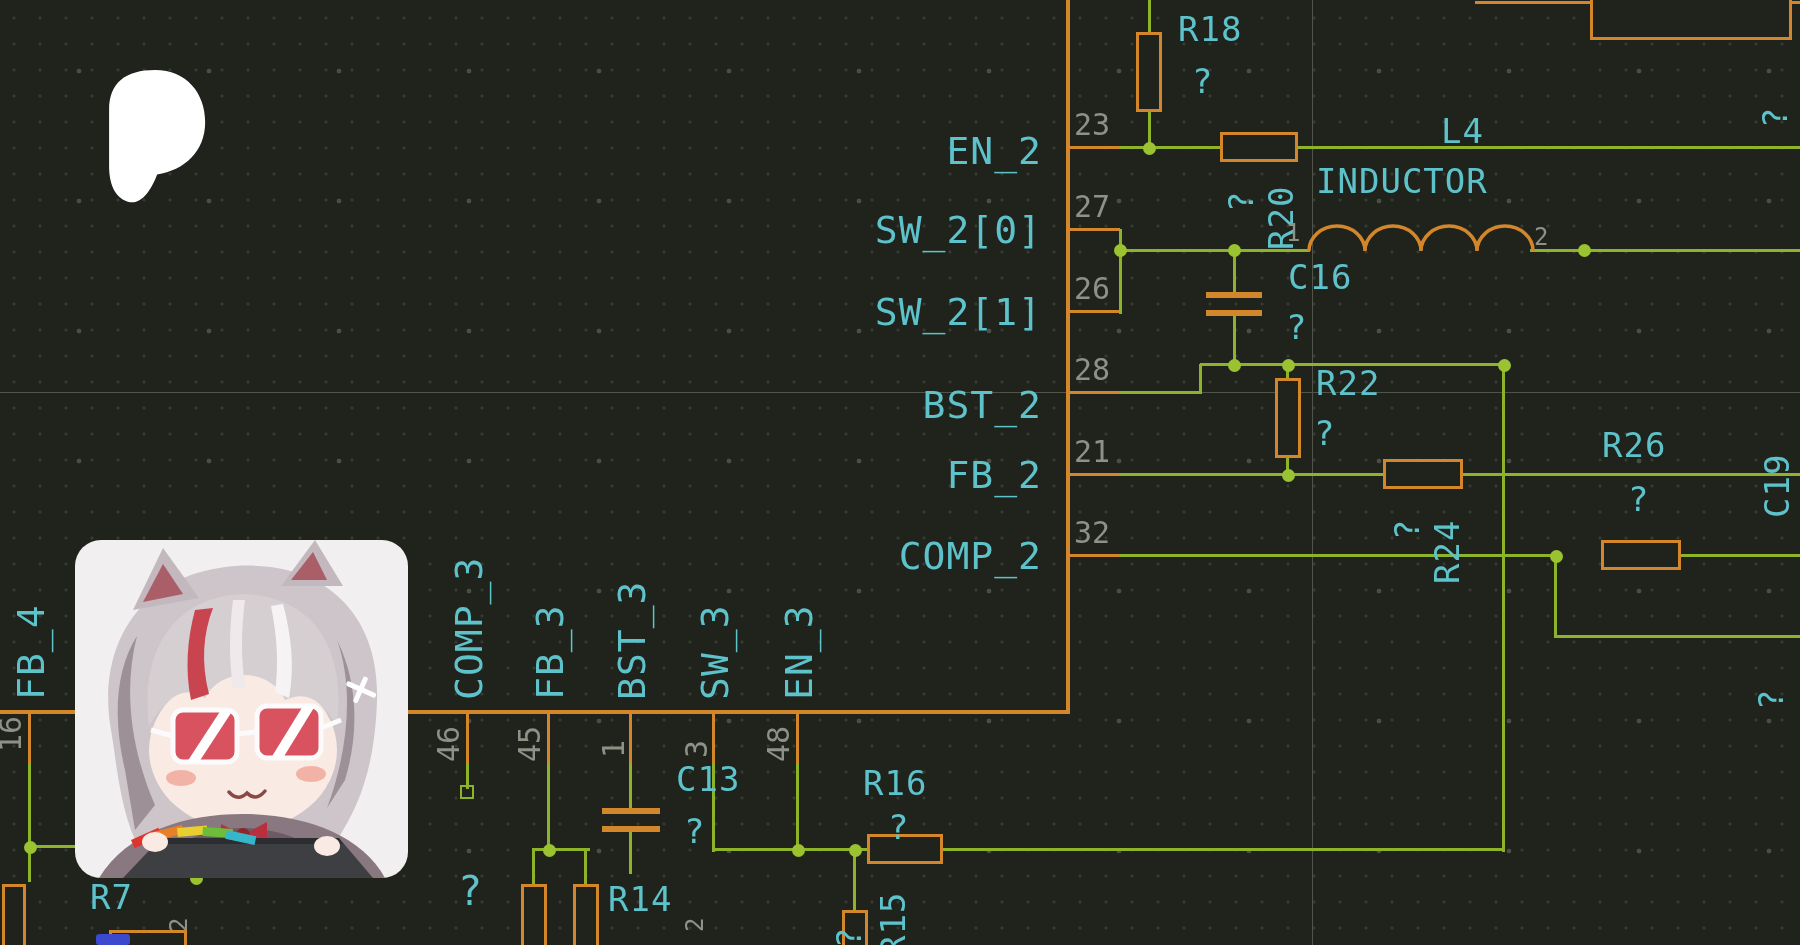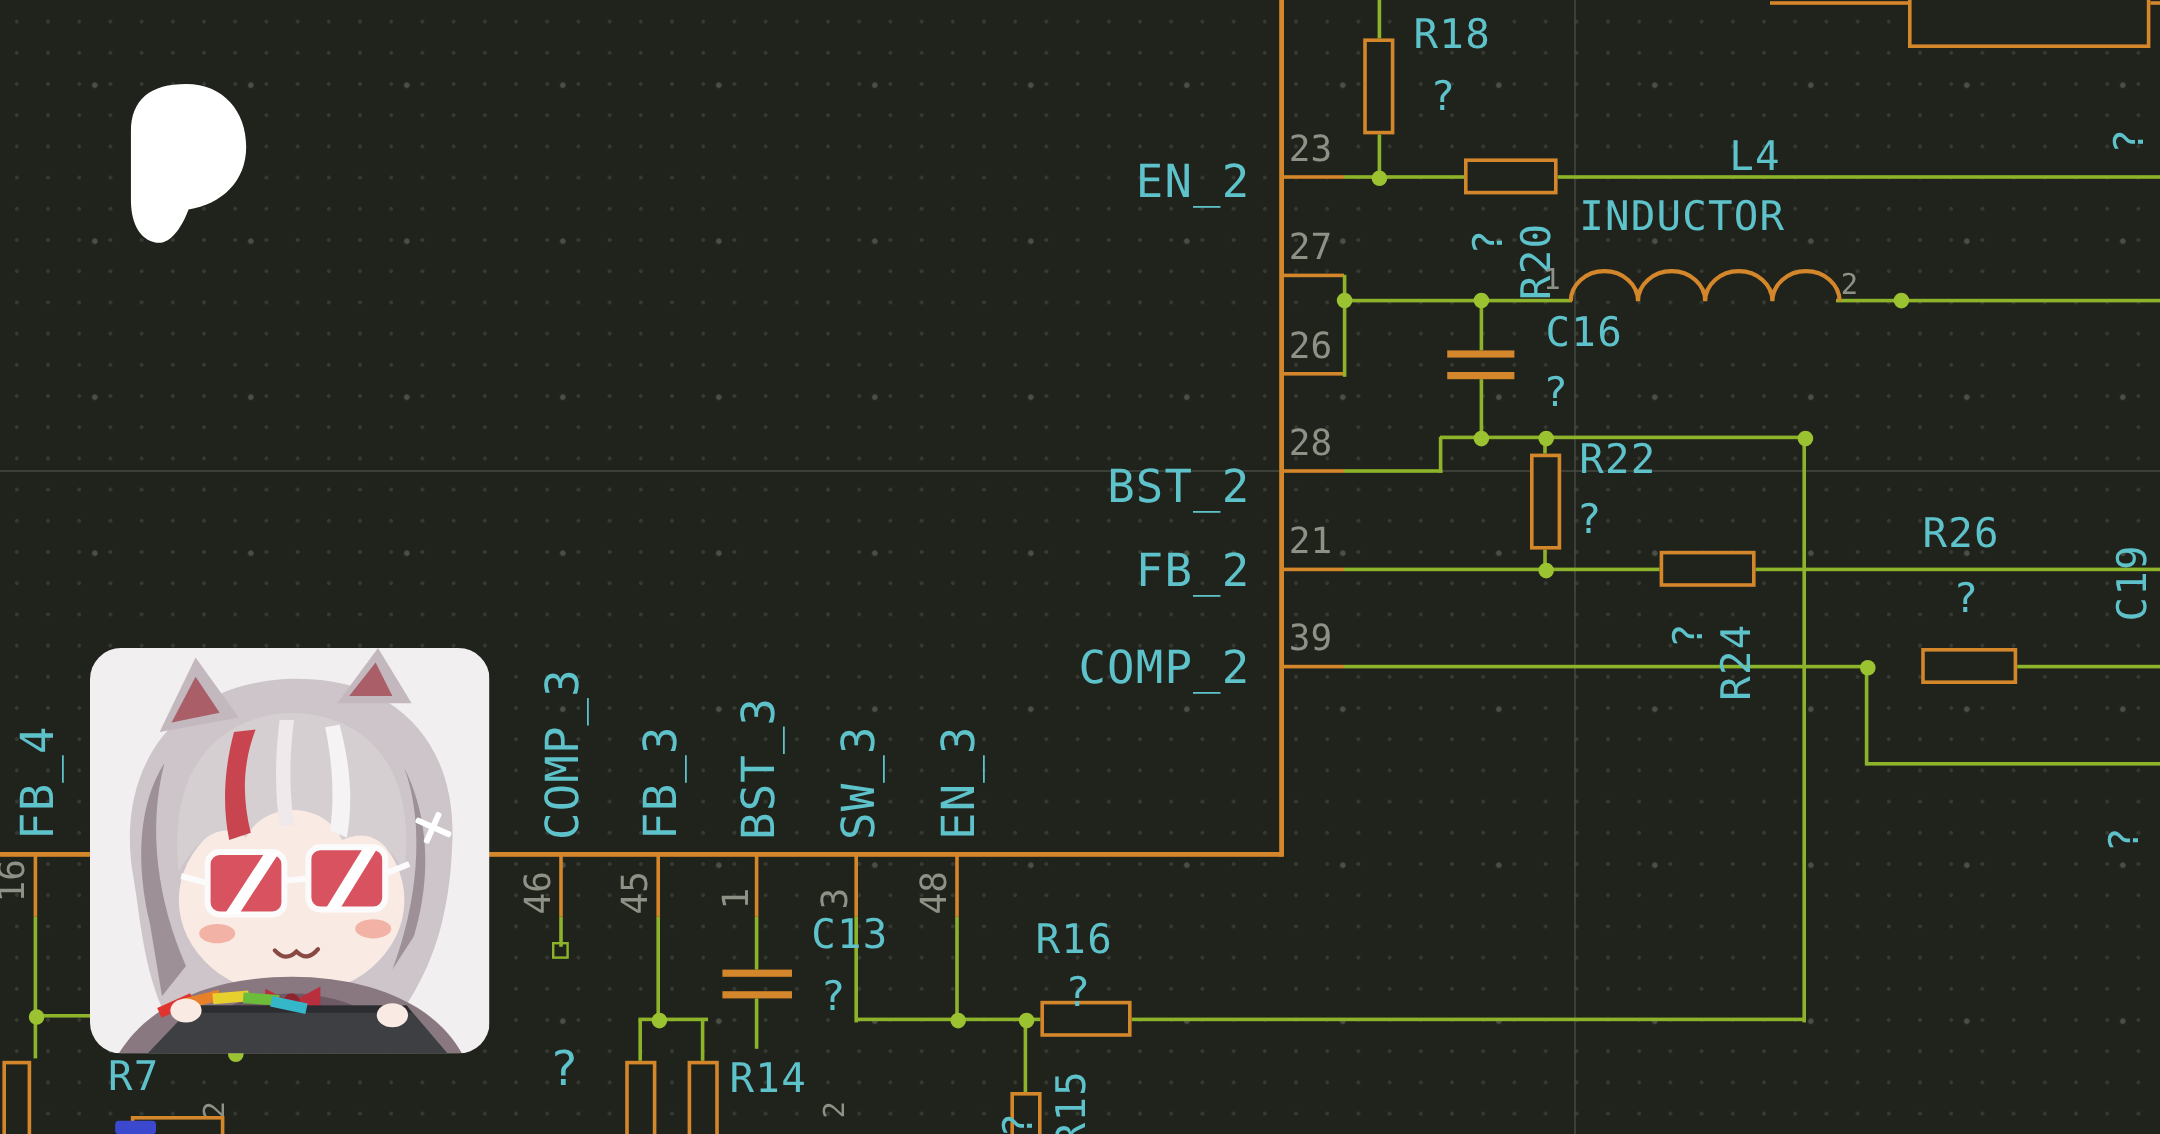"SW_2[0]" div.lbl { html: none -> <div>SW_2[0]</div> }
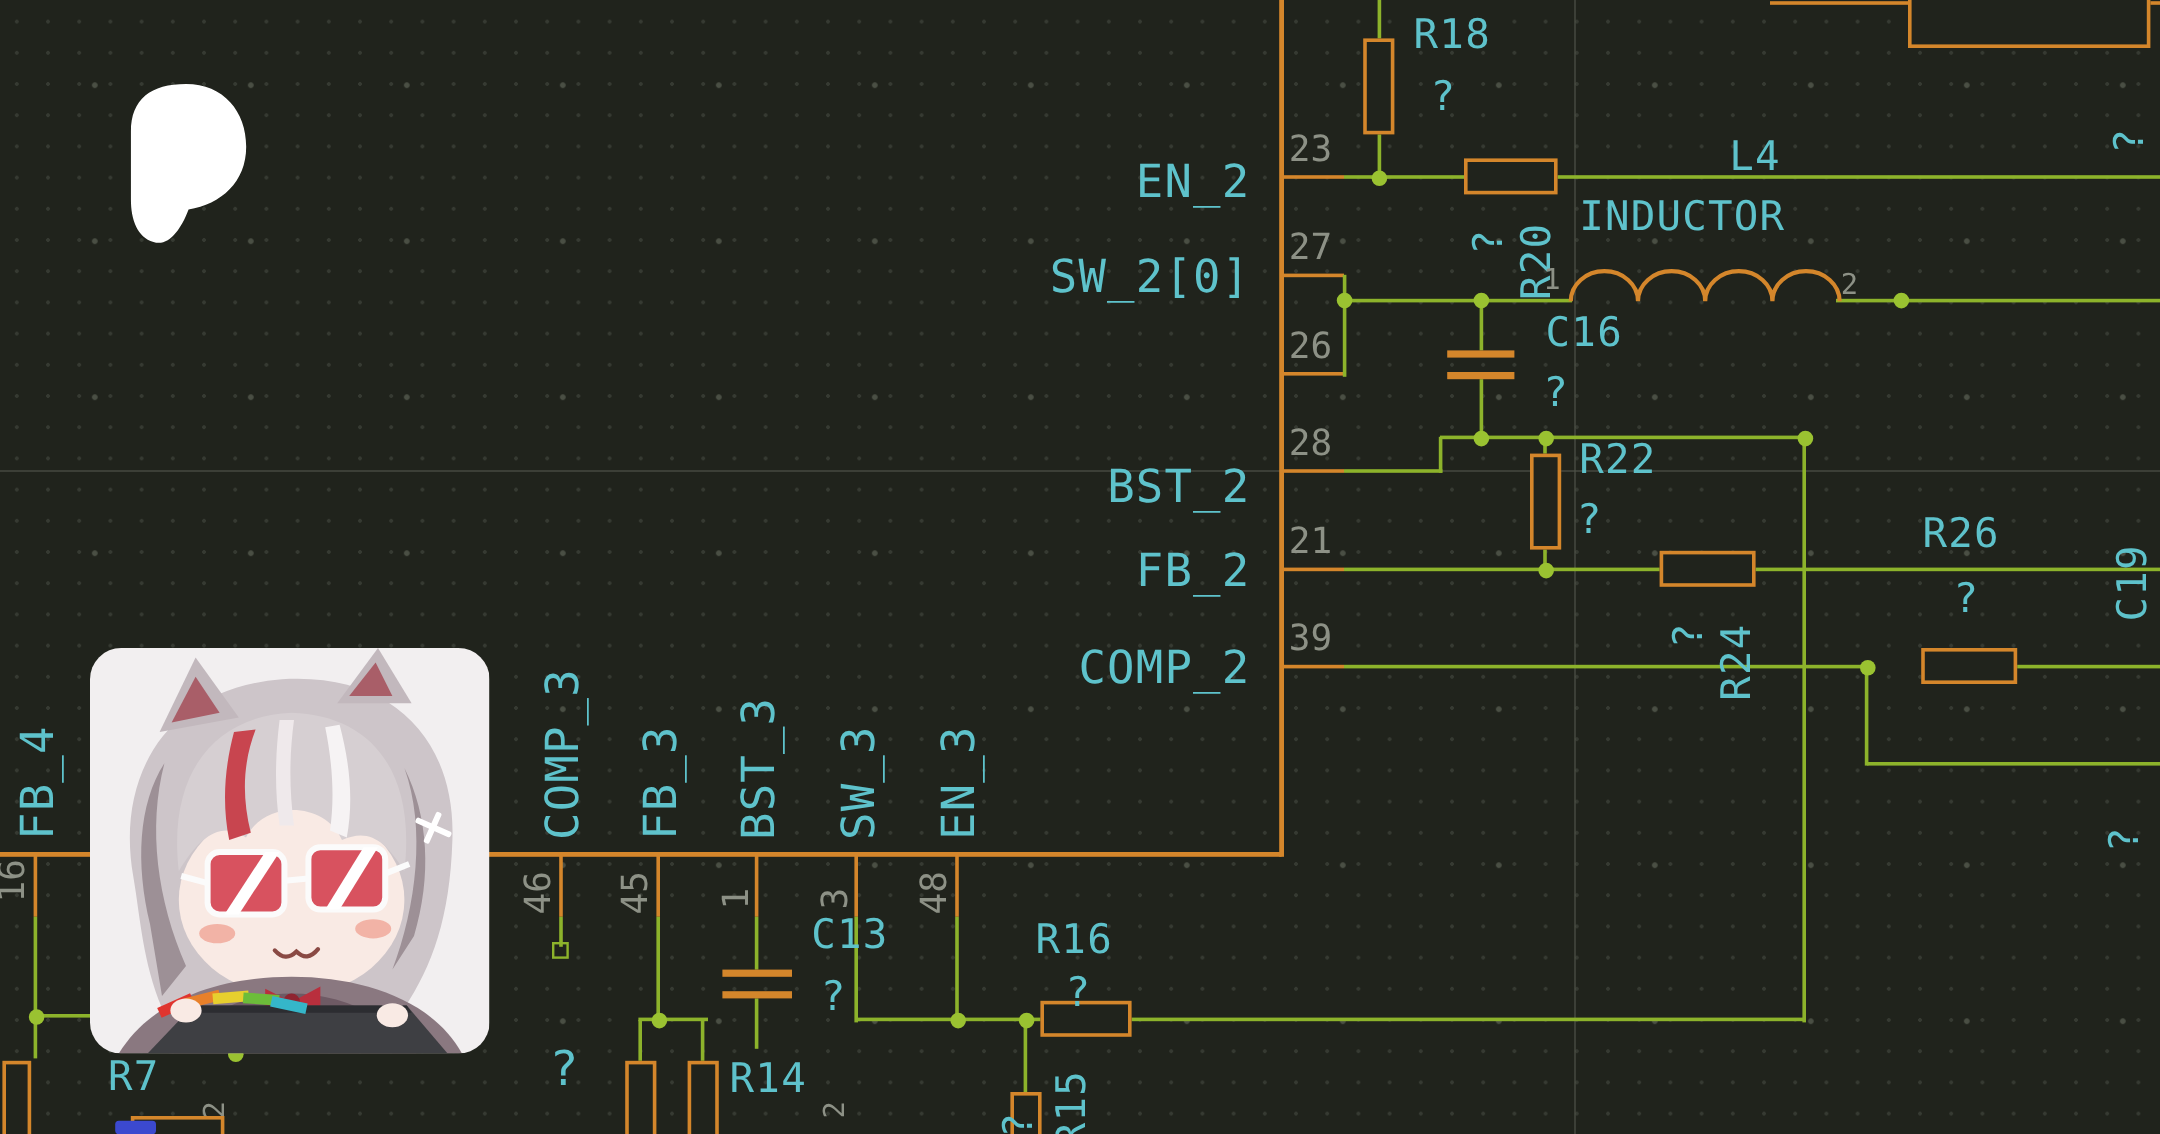"SW_2[1]" div.lbl { html: none -> <div>SW_2[1]</div> }
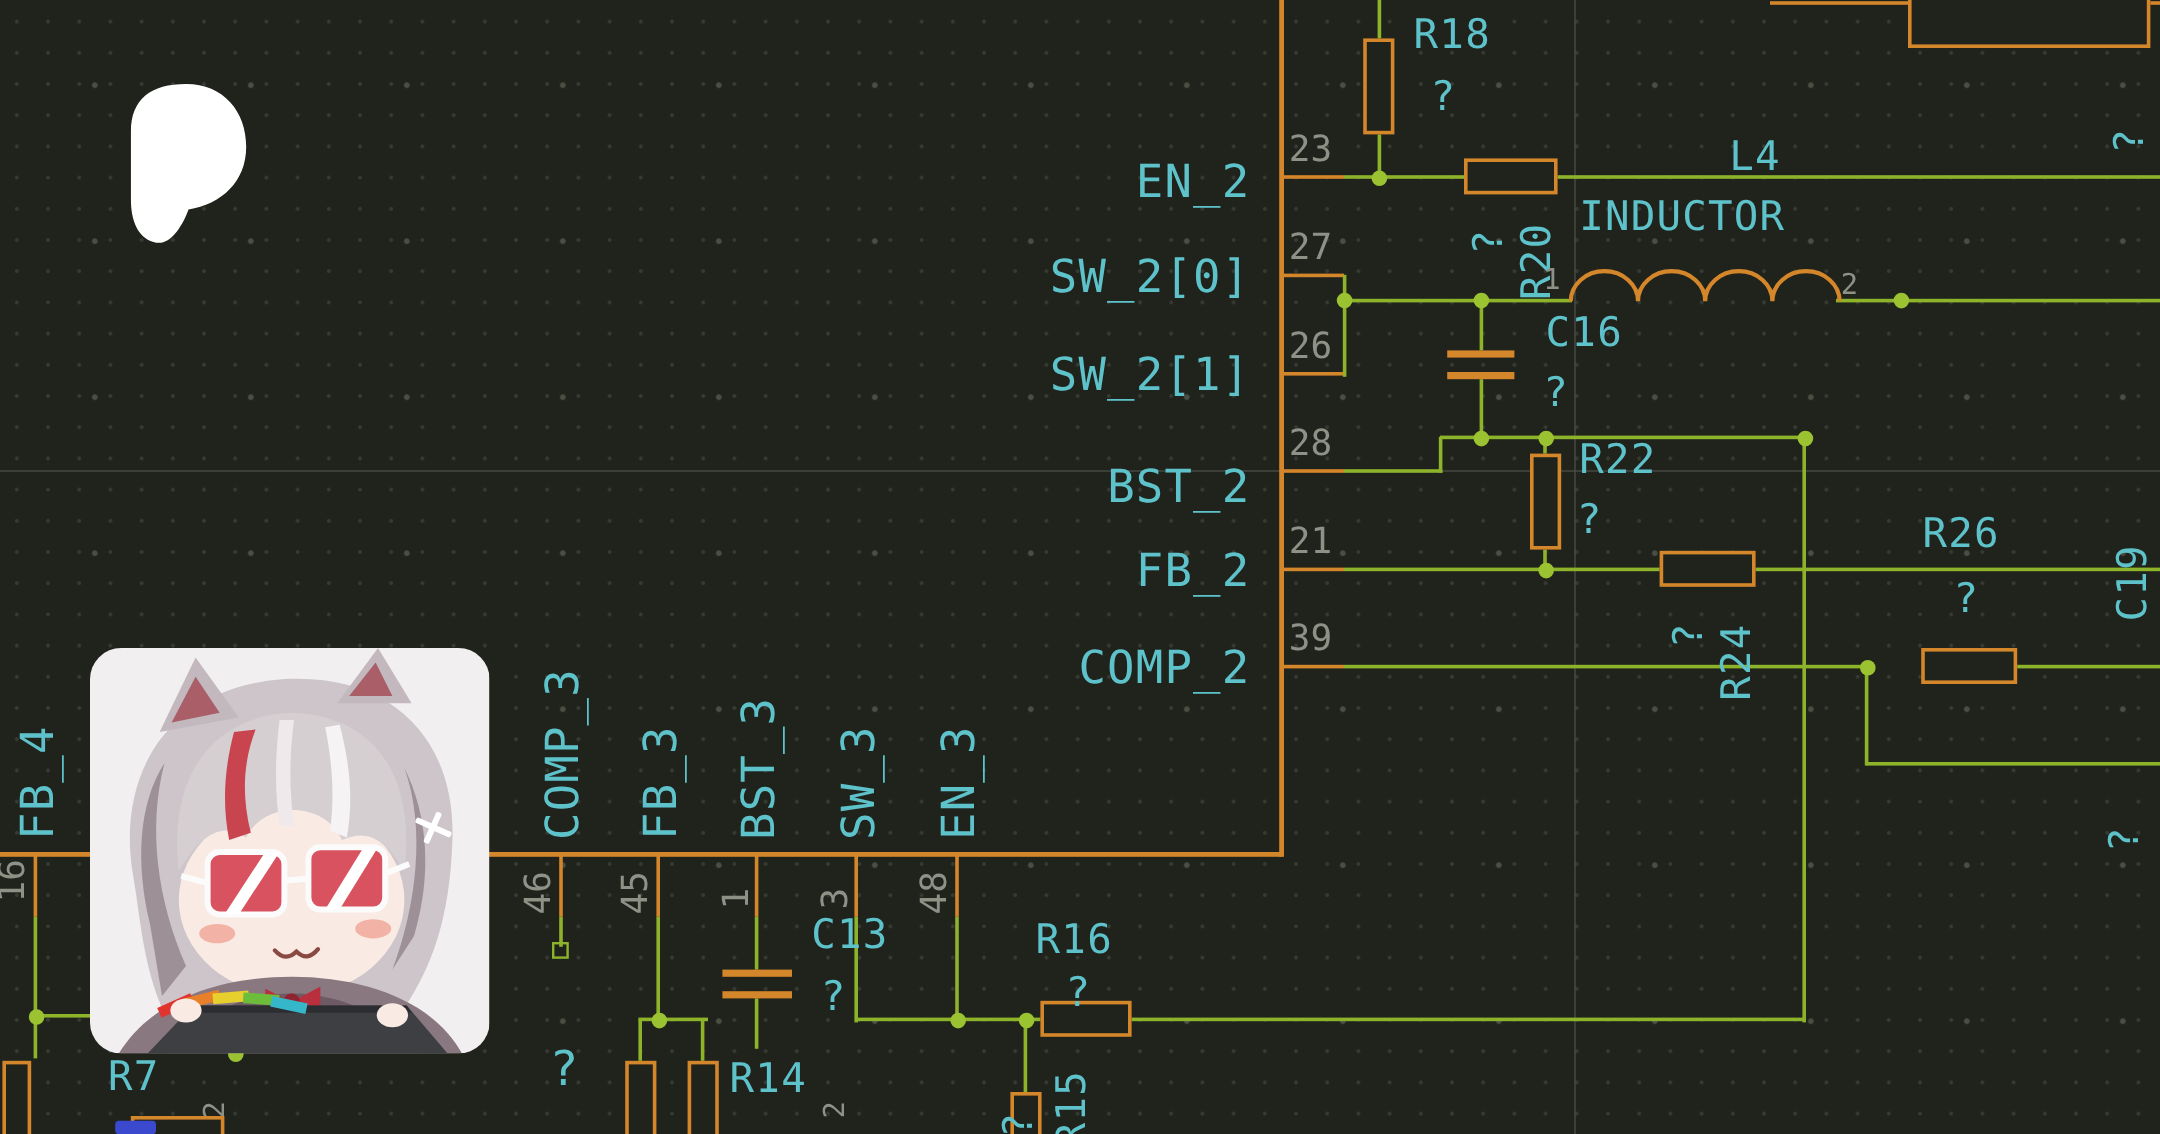"39" div.num { text: 39 -> 32 }
